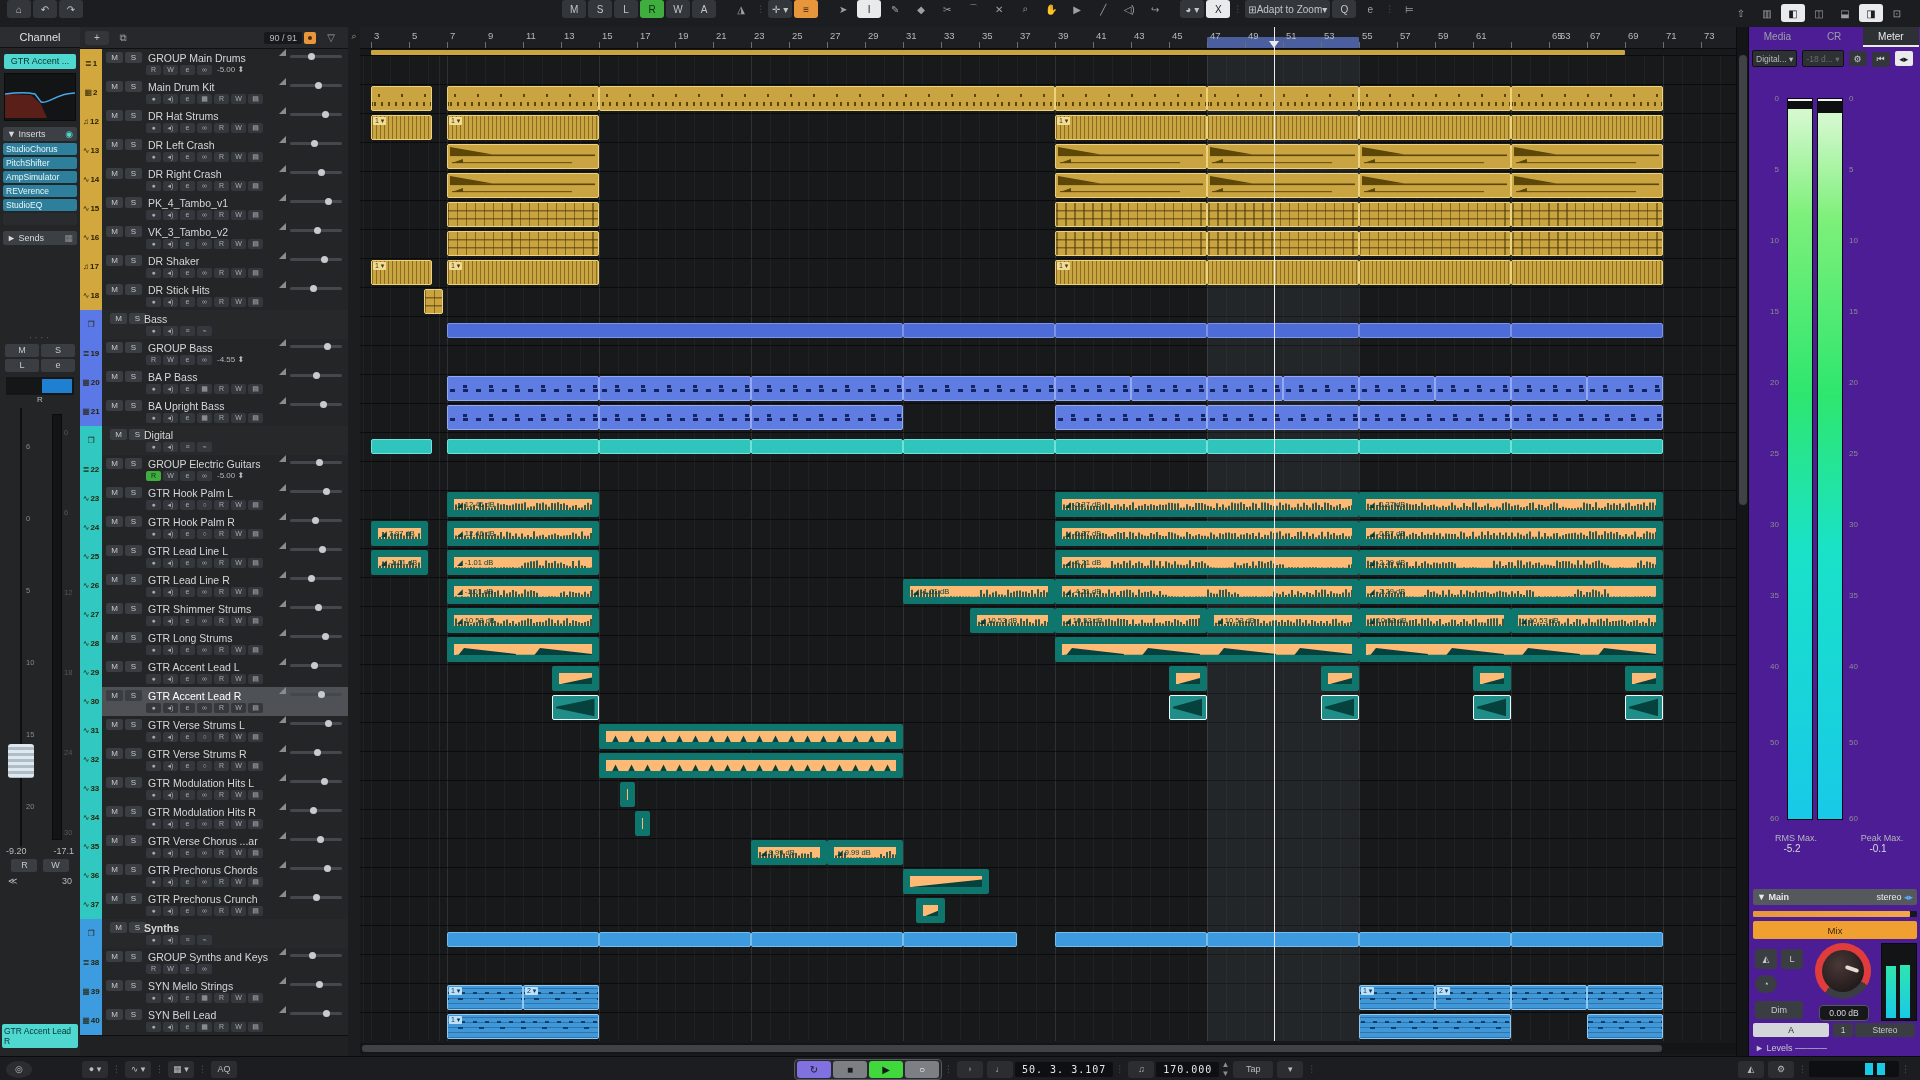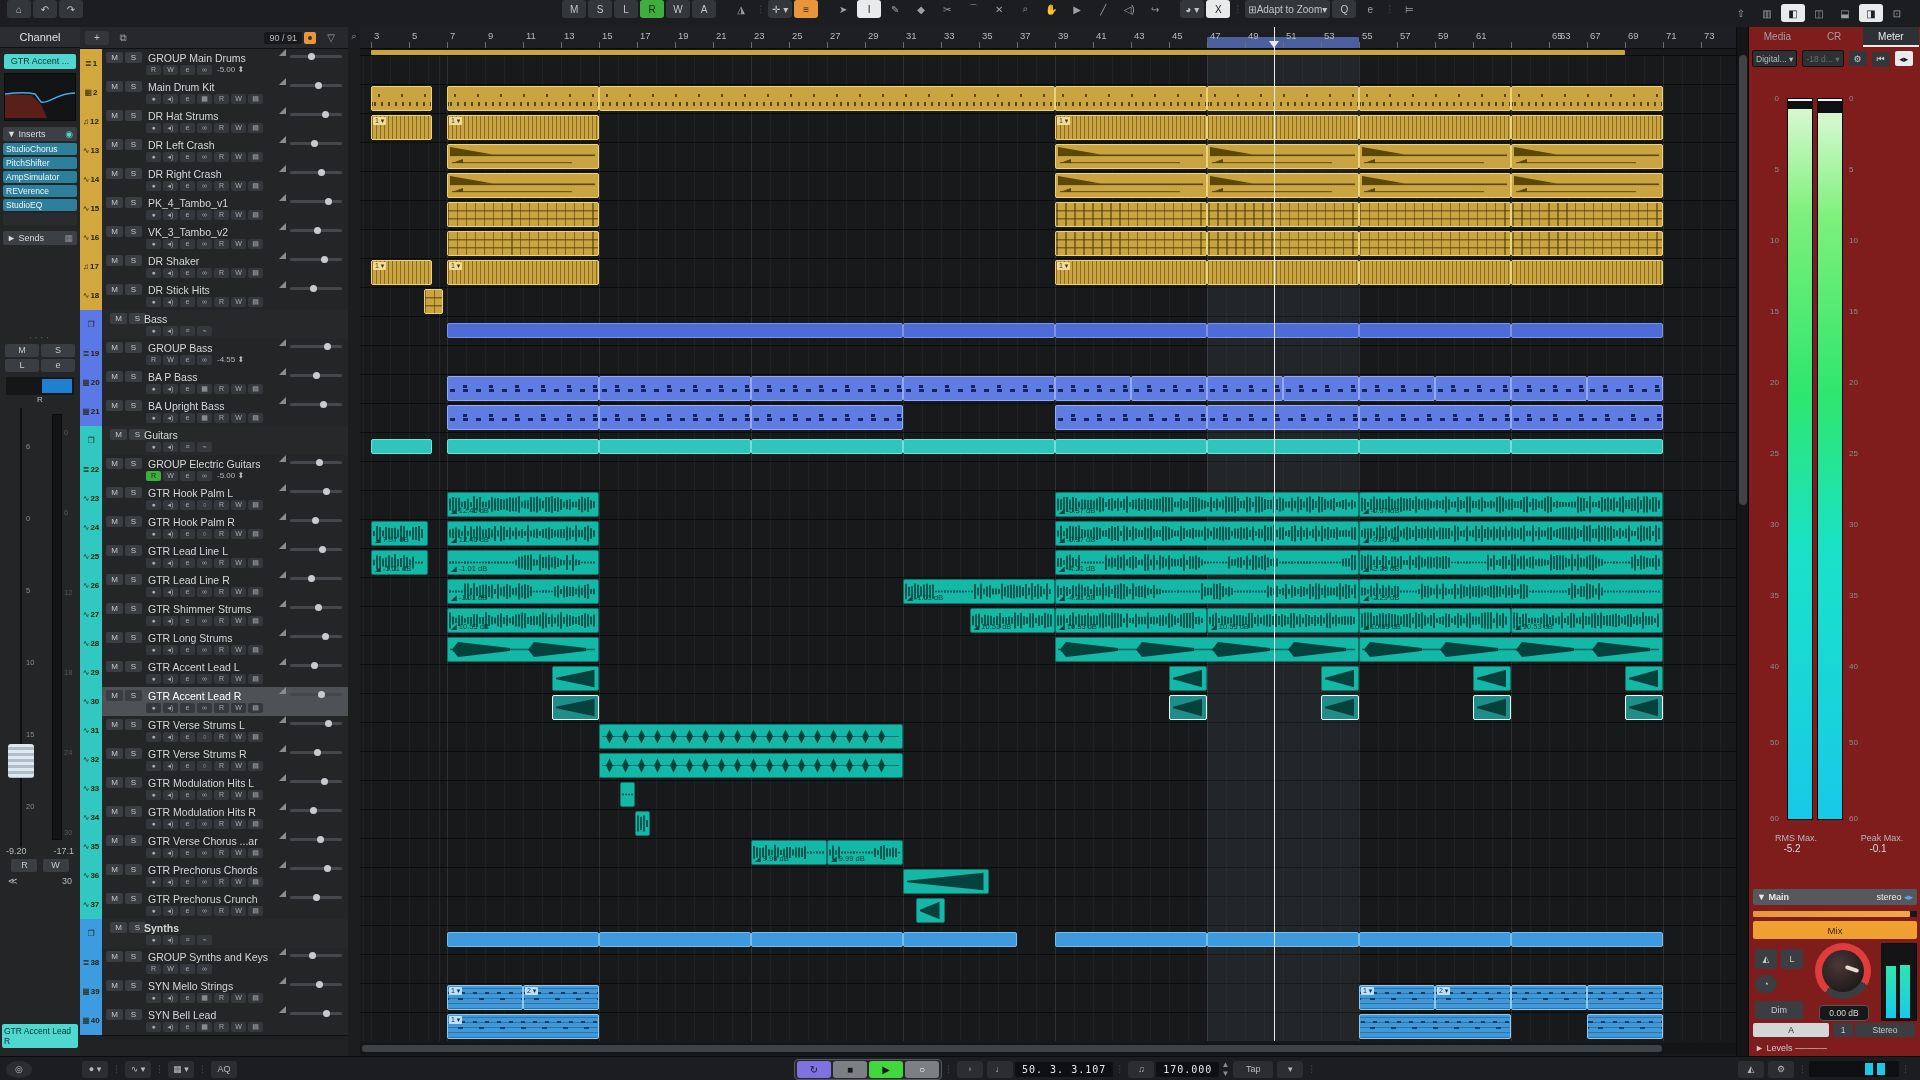"Media CR Meter" #rightpanel { background: #7f1d1d -> #4c1d95 }
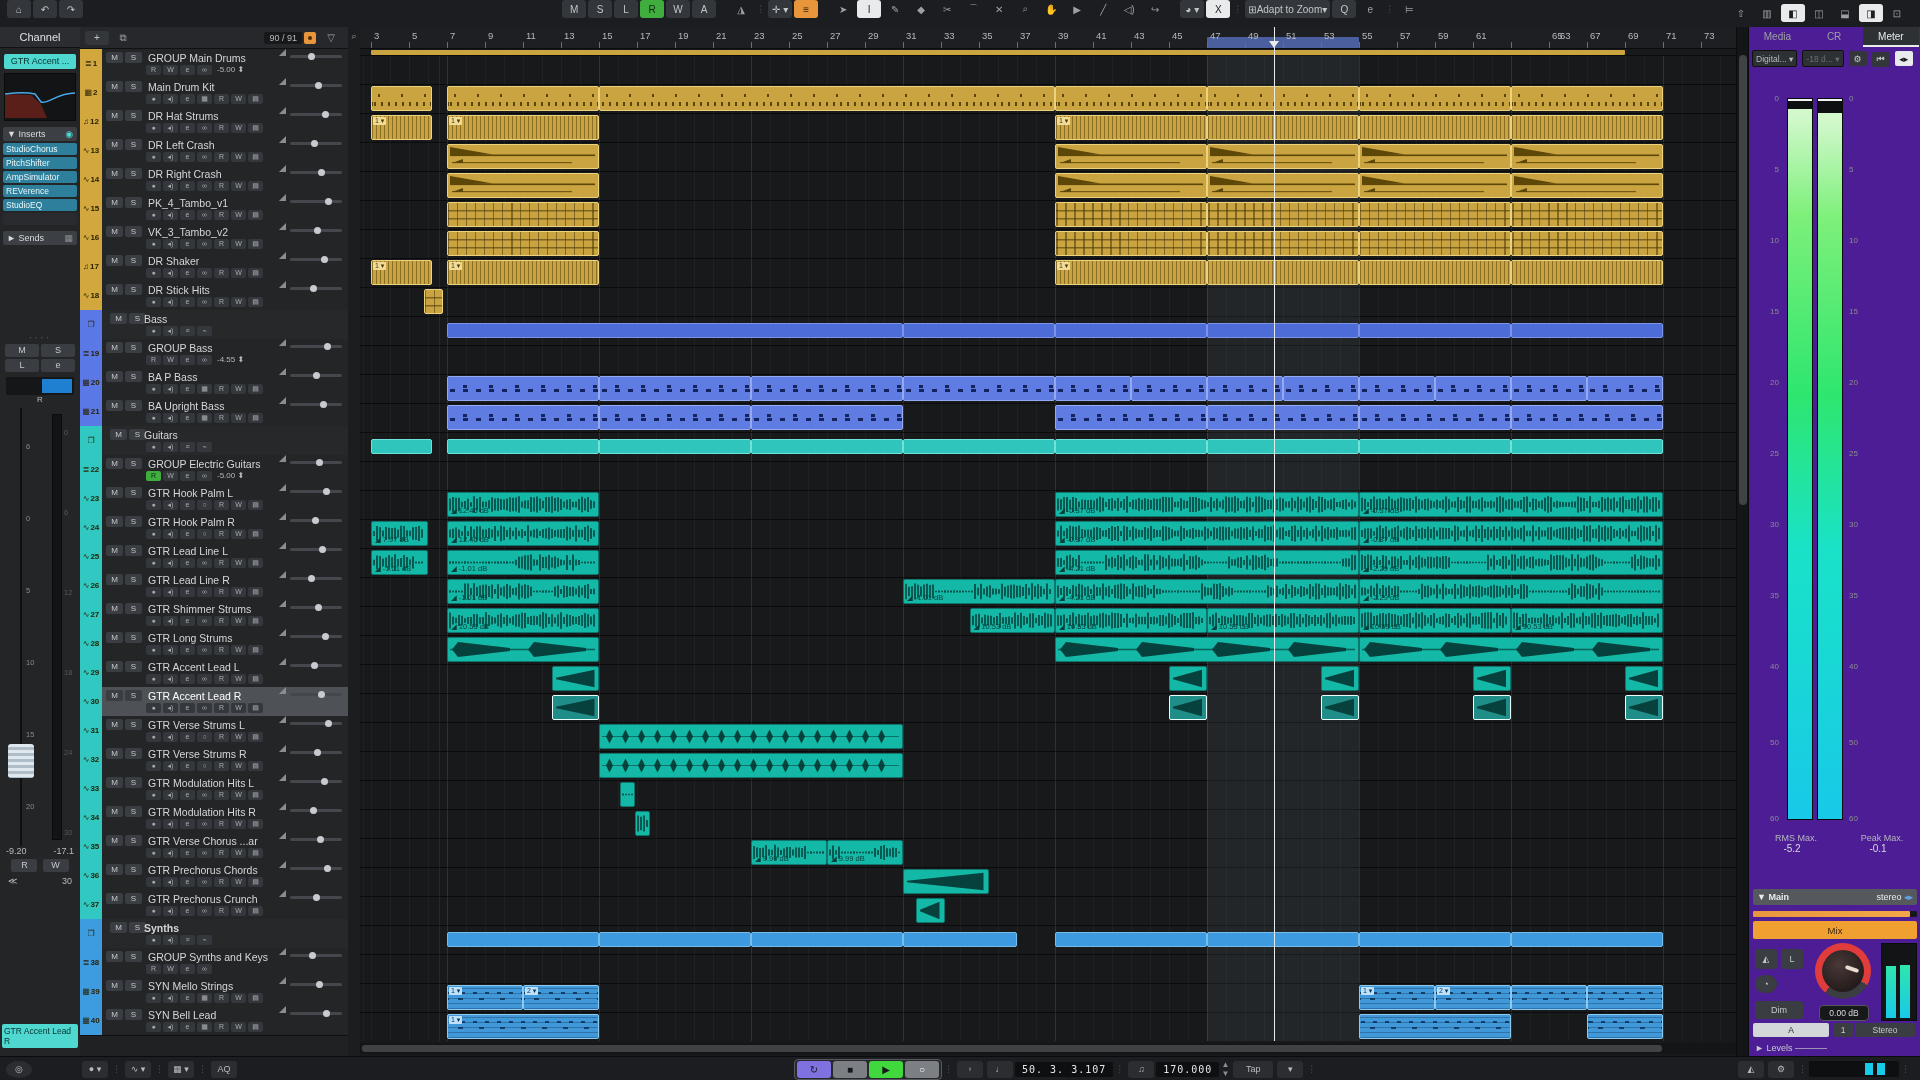"Guitars" div.tname { text: Guitars -> Digital }
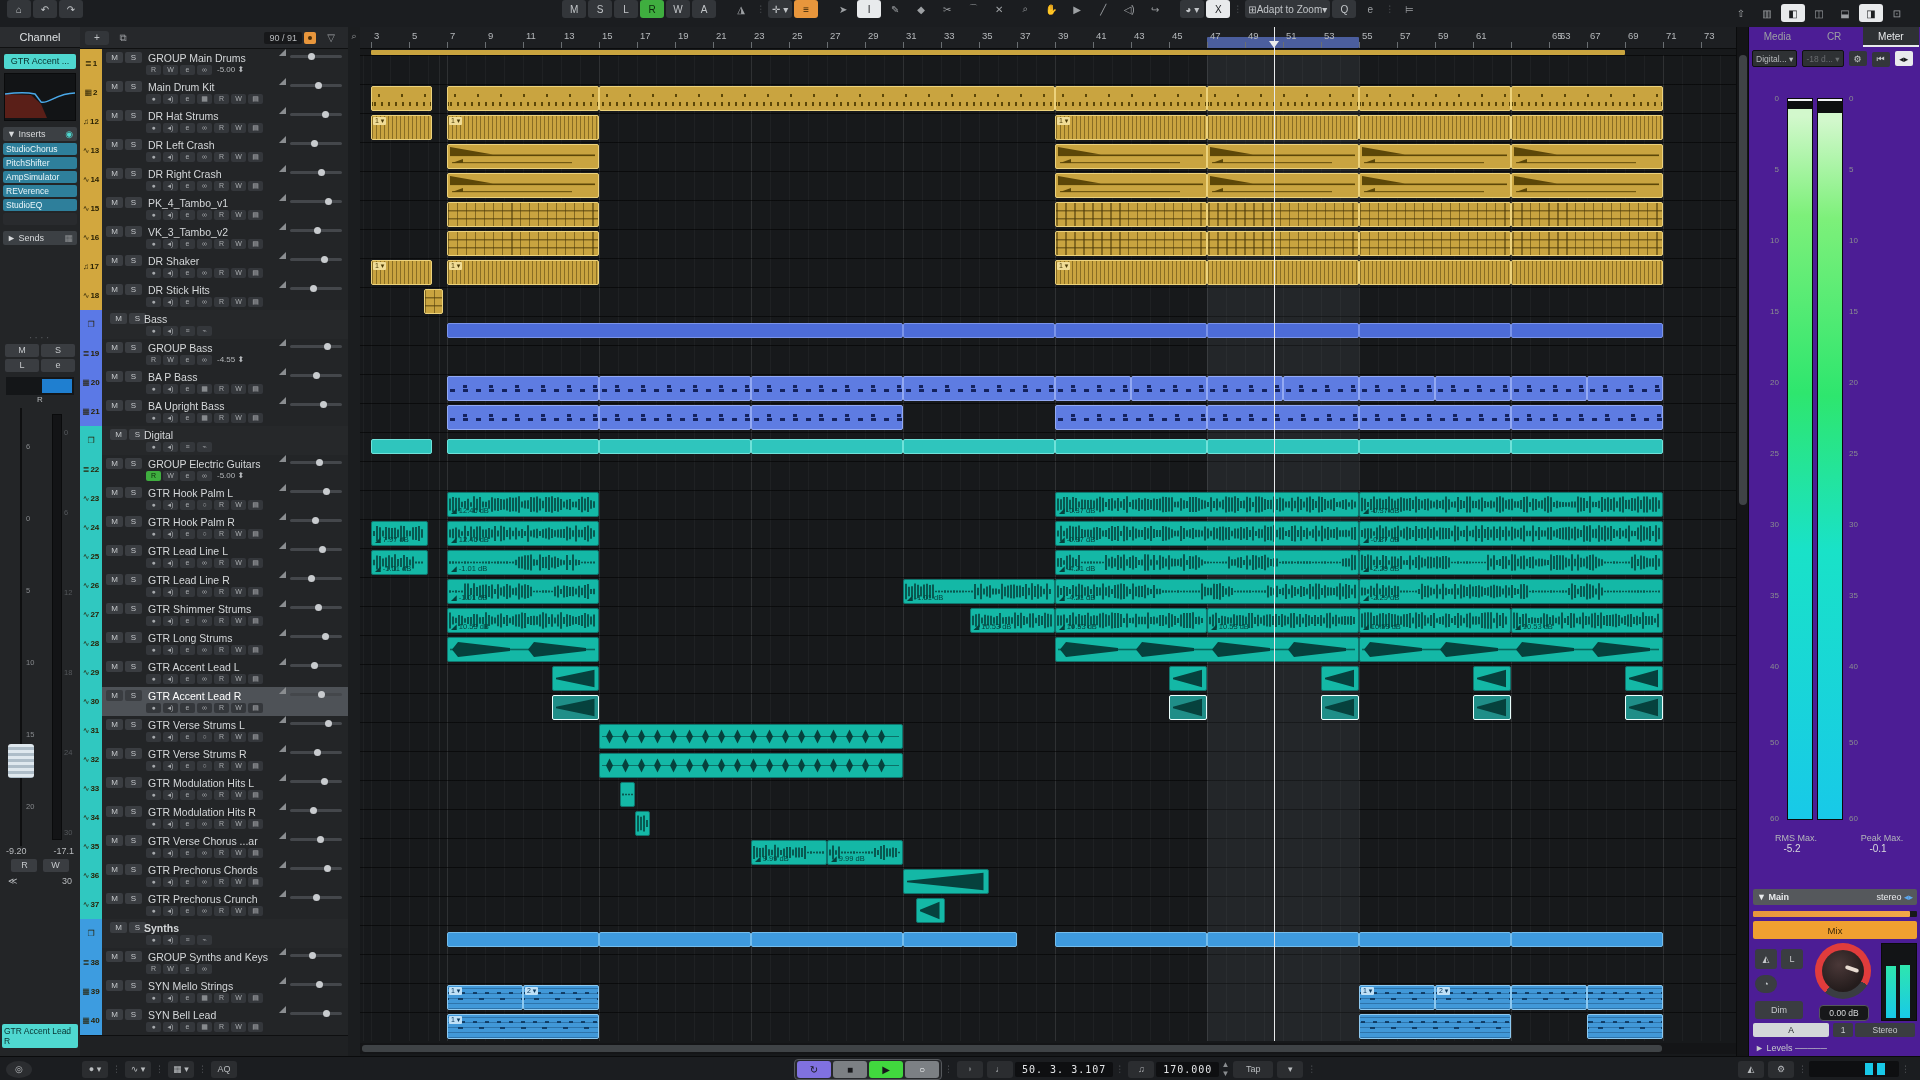"◢ 12.46 dB" .k-gtr { background: #14b8a6 -> #fdba74; border: 1px solid #0f766e -> 7px solid #0f766e }
